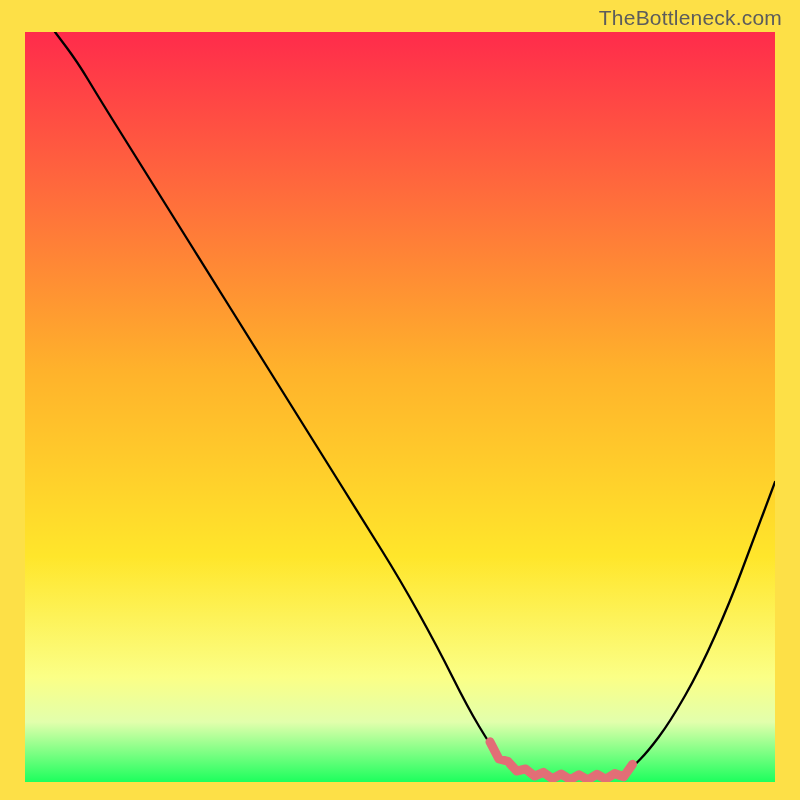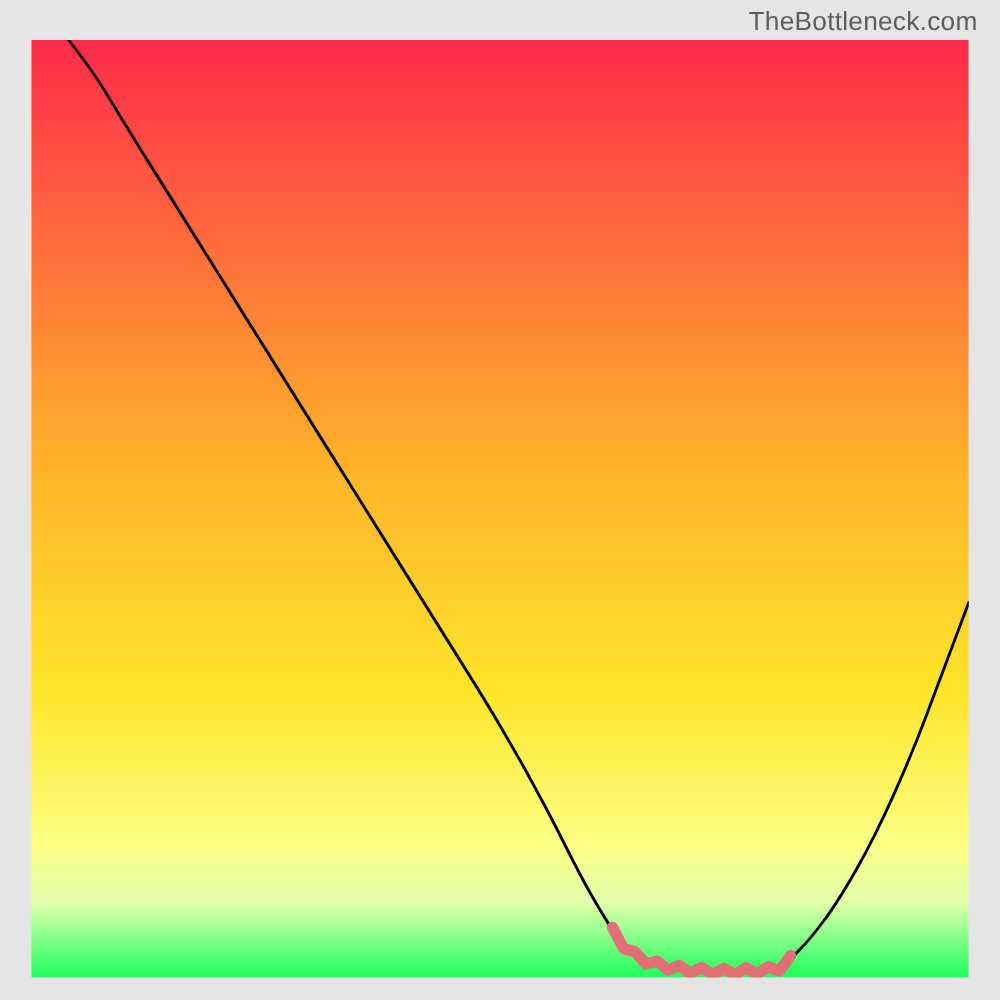"TheBottleneck.com" .frame { background: #e5e5e5 -> #fde047 }
